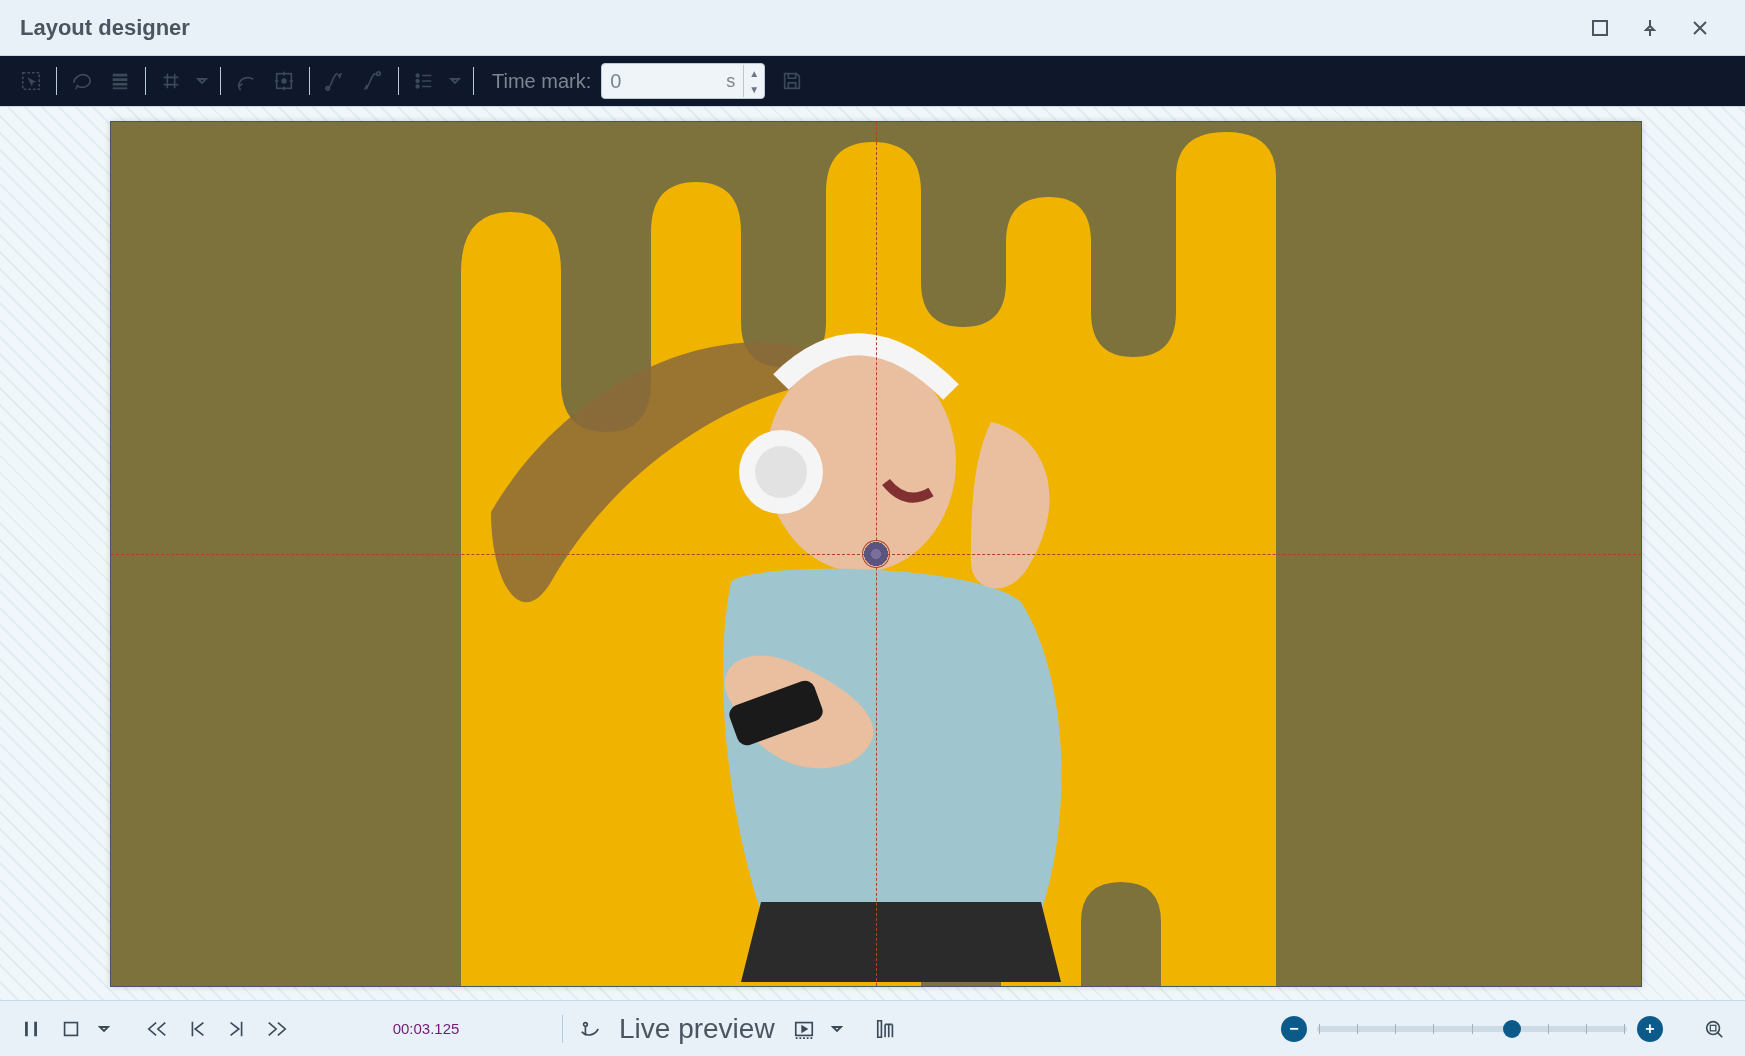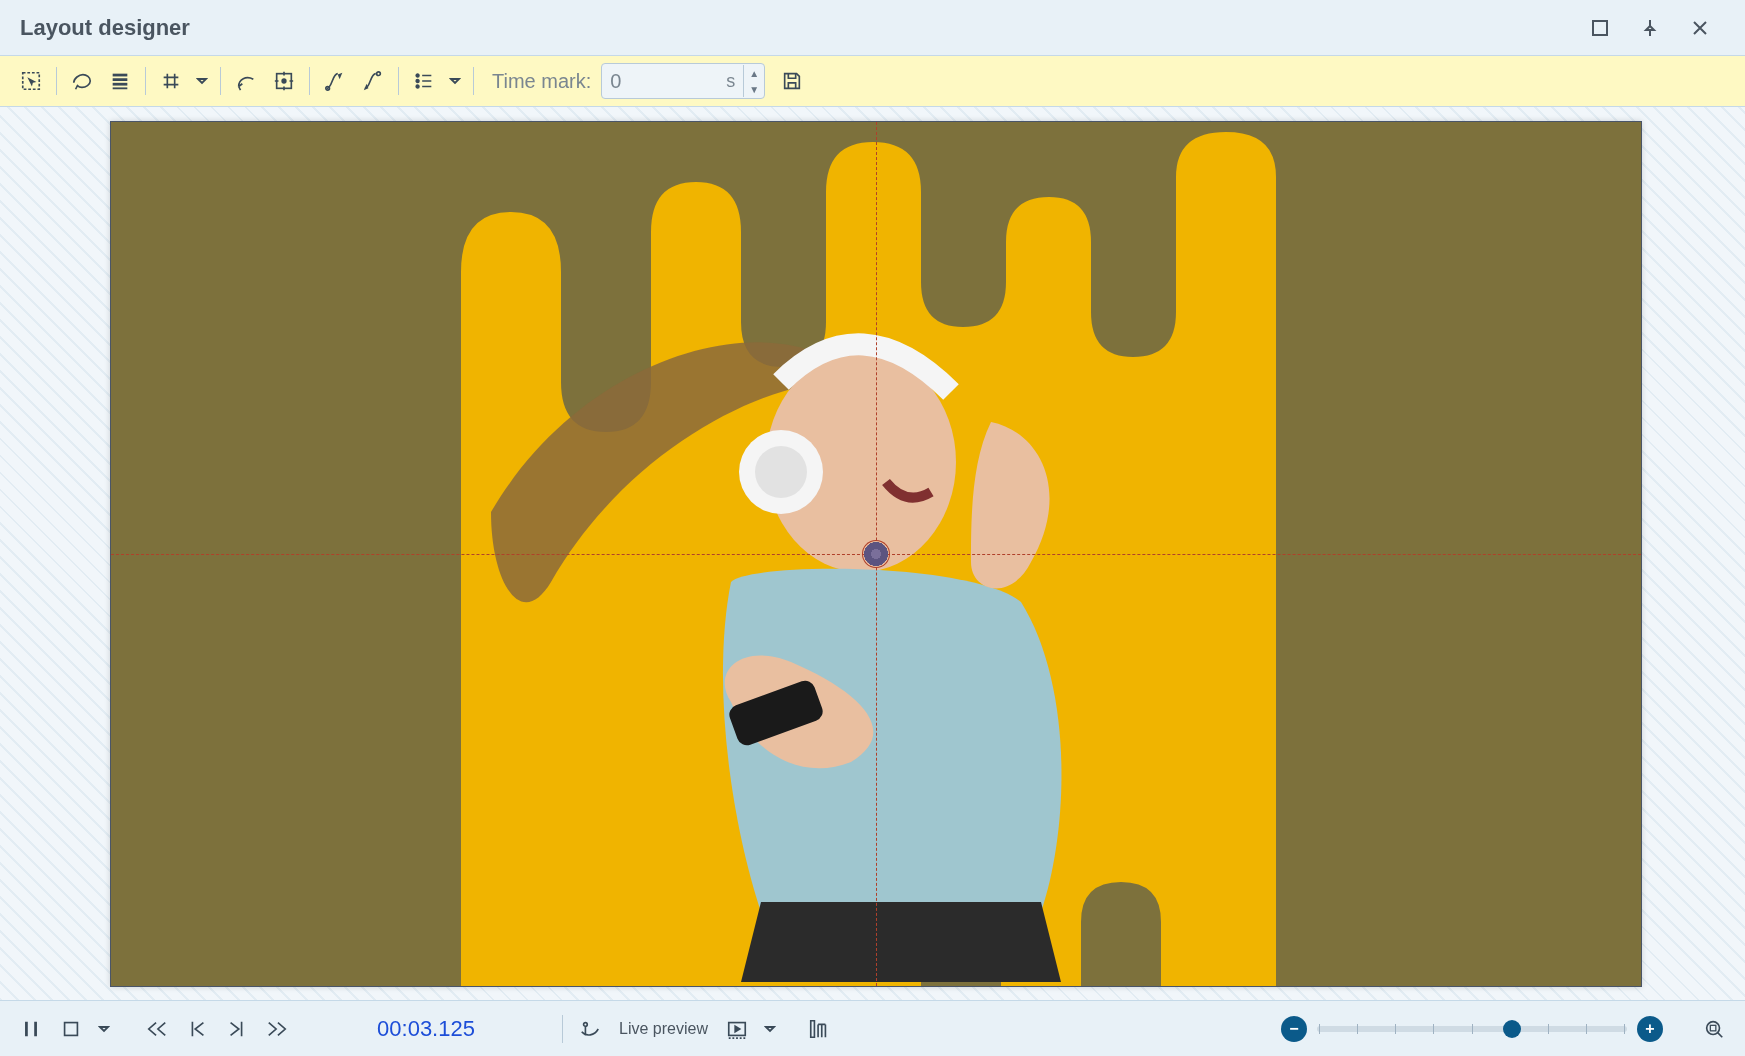"Time mark:" .topbar { background: #fef9c3 -> #0f172a }
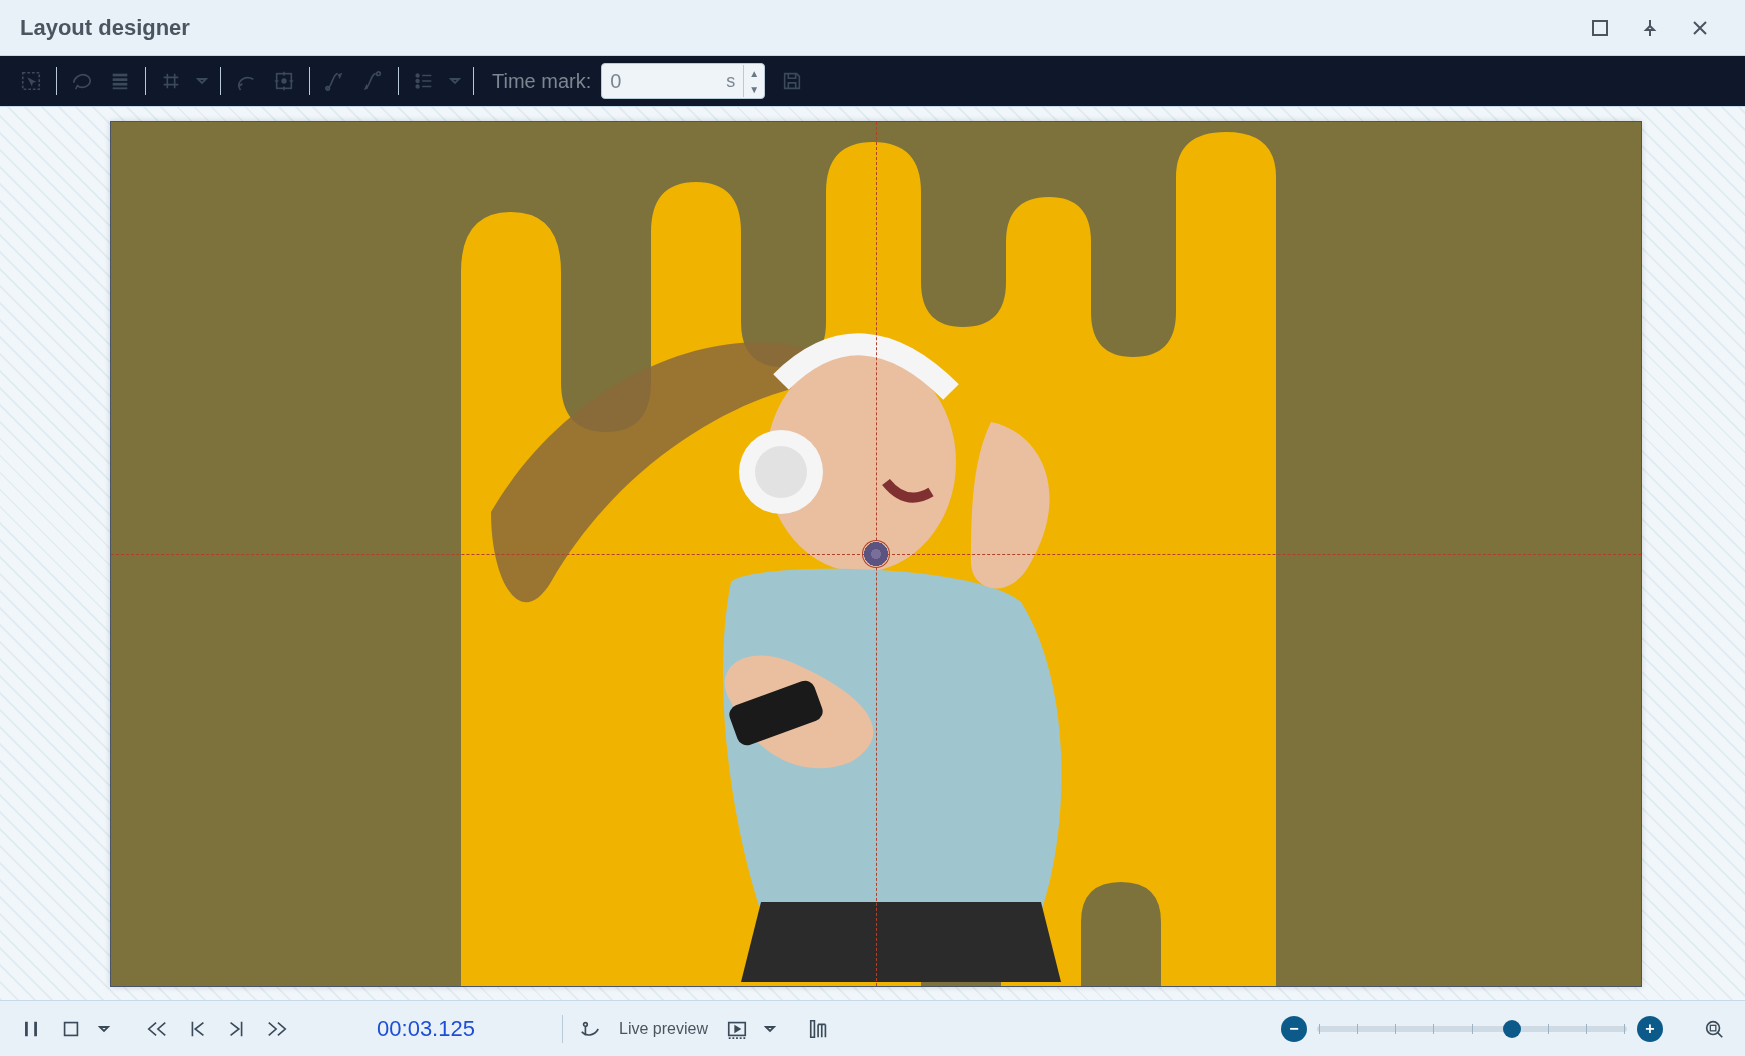"00:03.125" .time-readout { color: #1d4ed8 -> #701a75; font-size: 22px -> 15px }
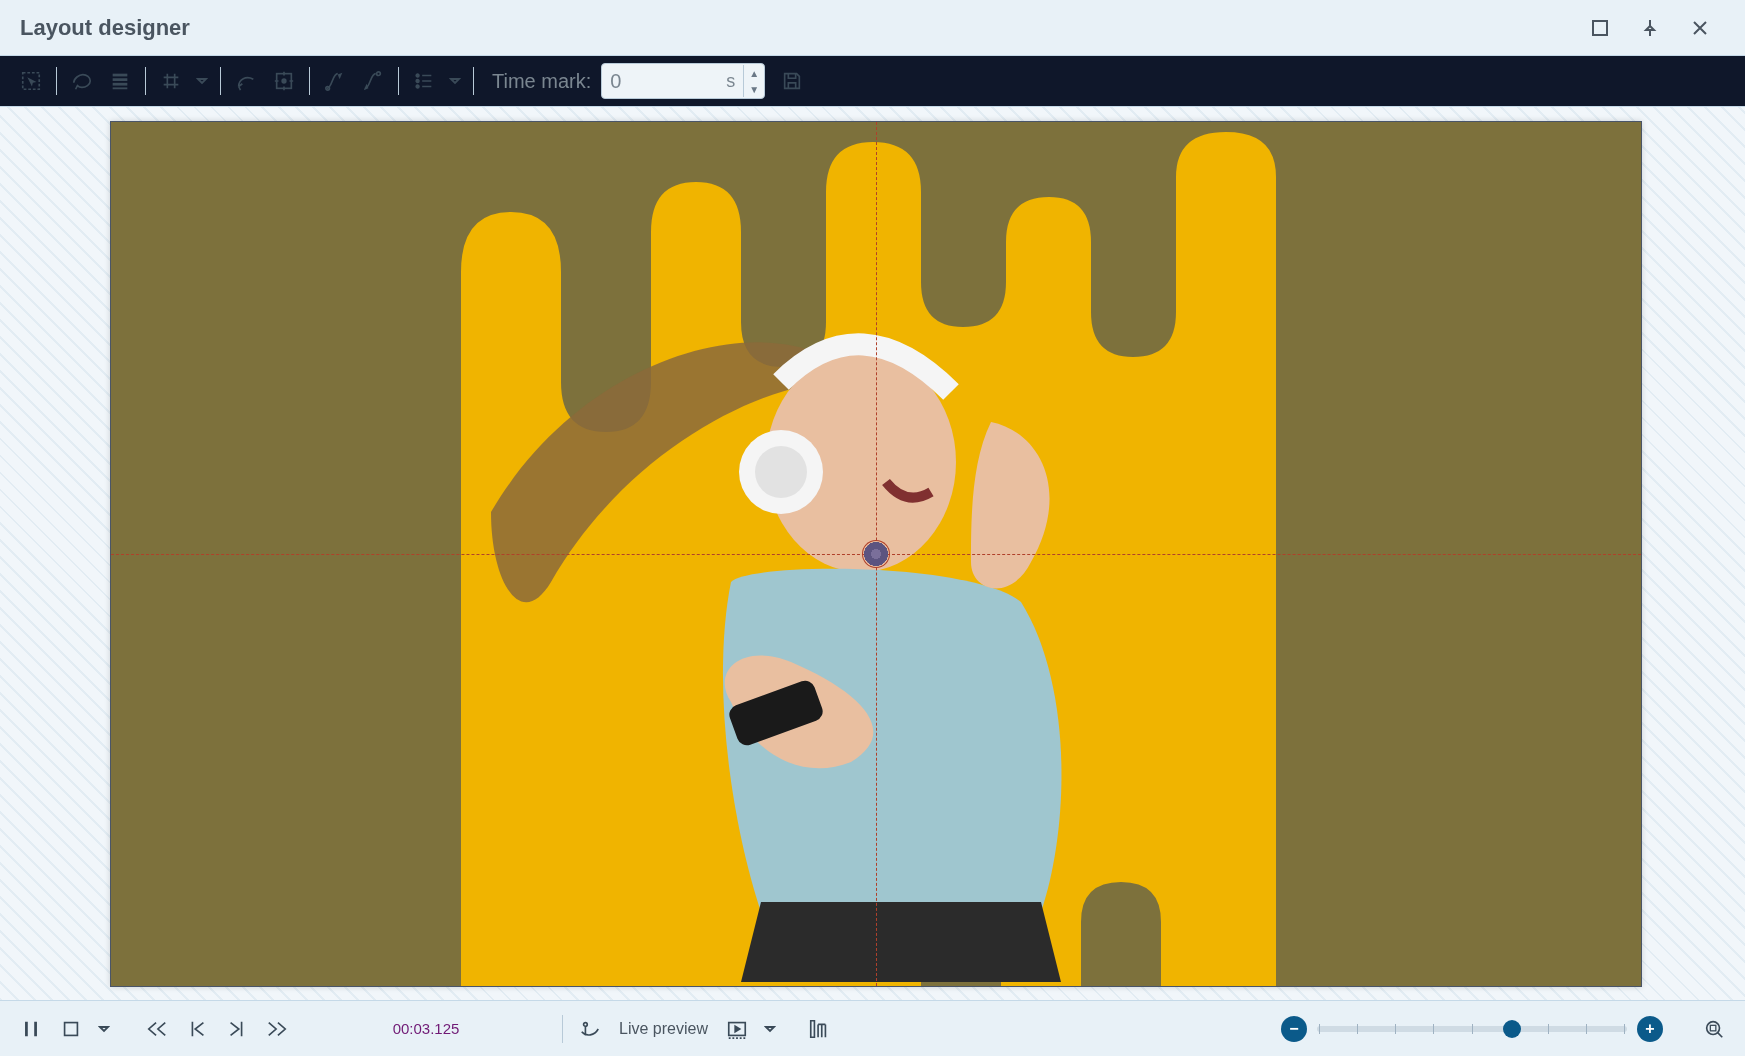"Live preview" .lp-label { font-size: 16px -> 28px }
